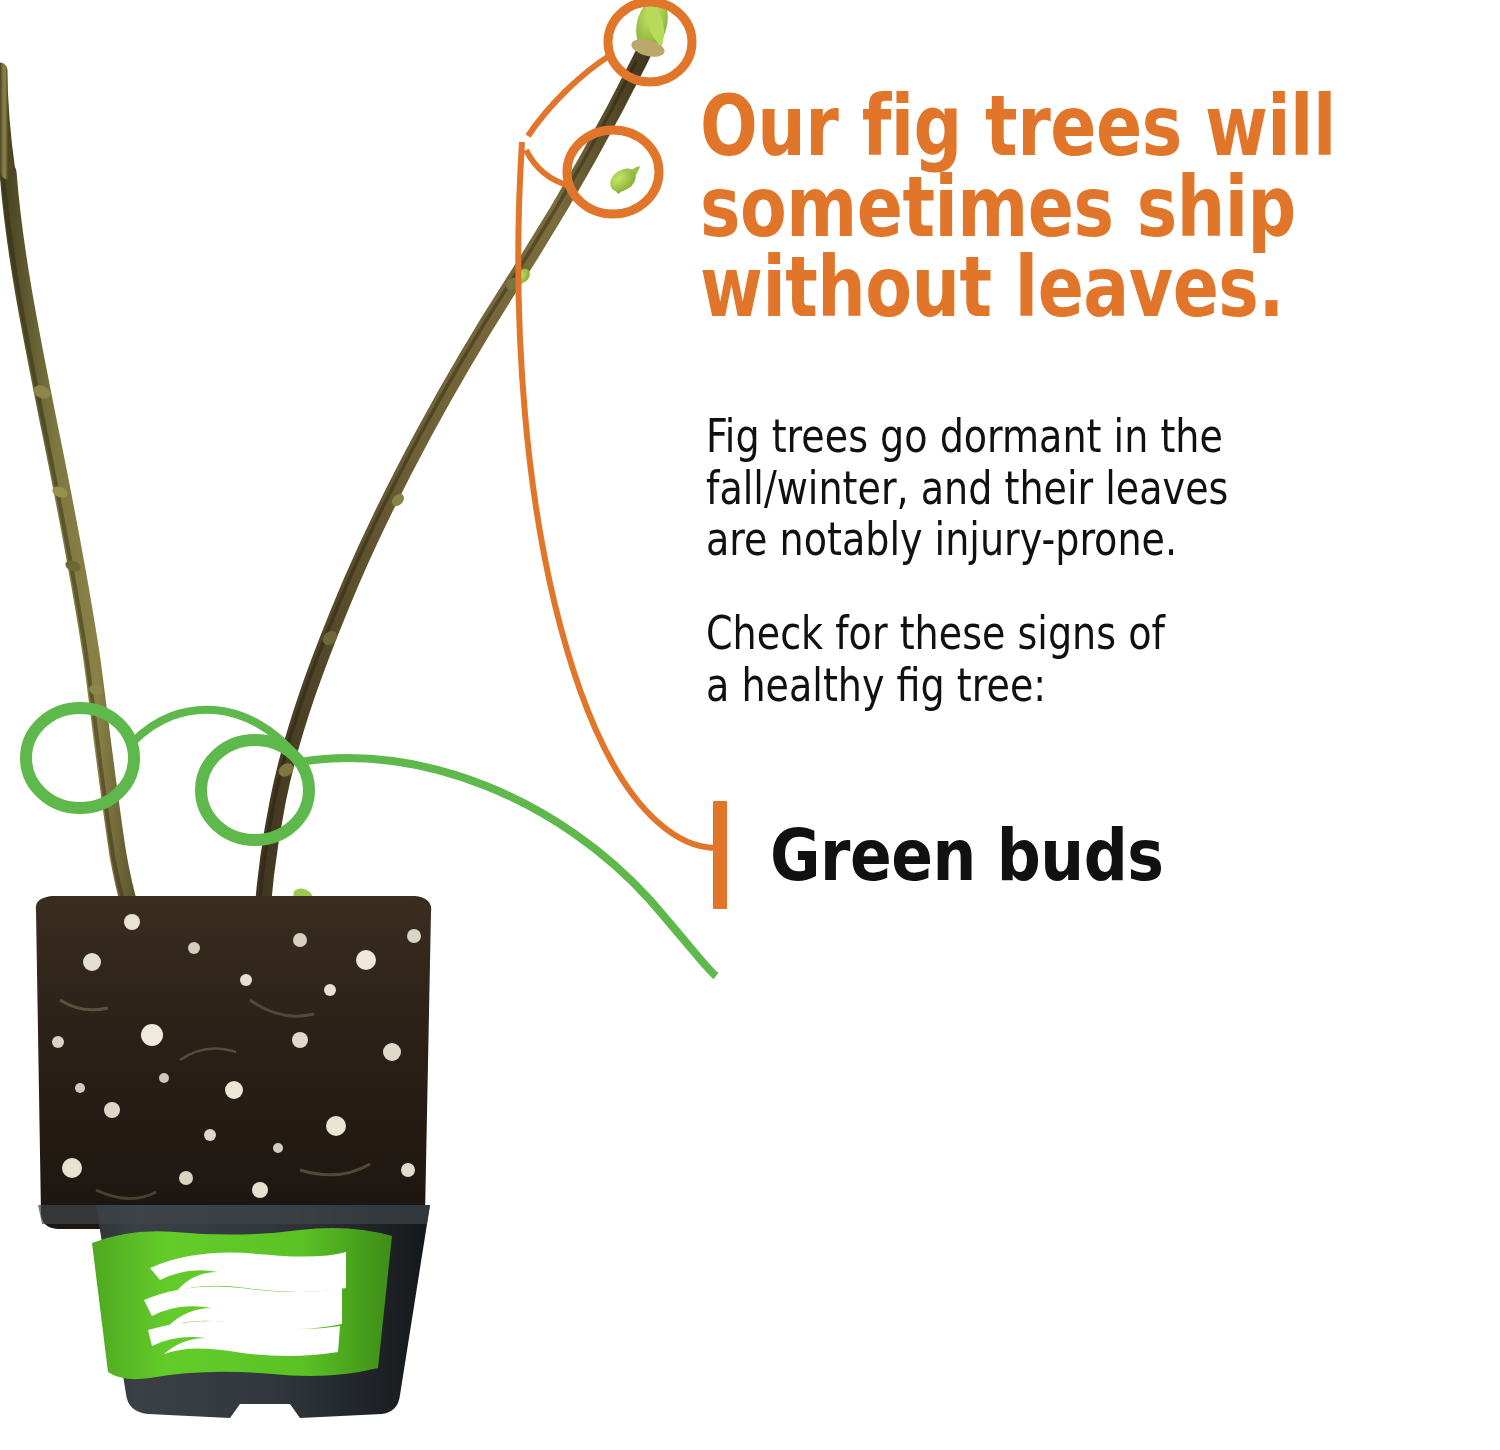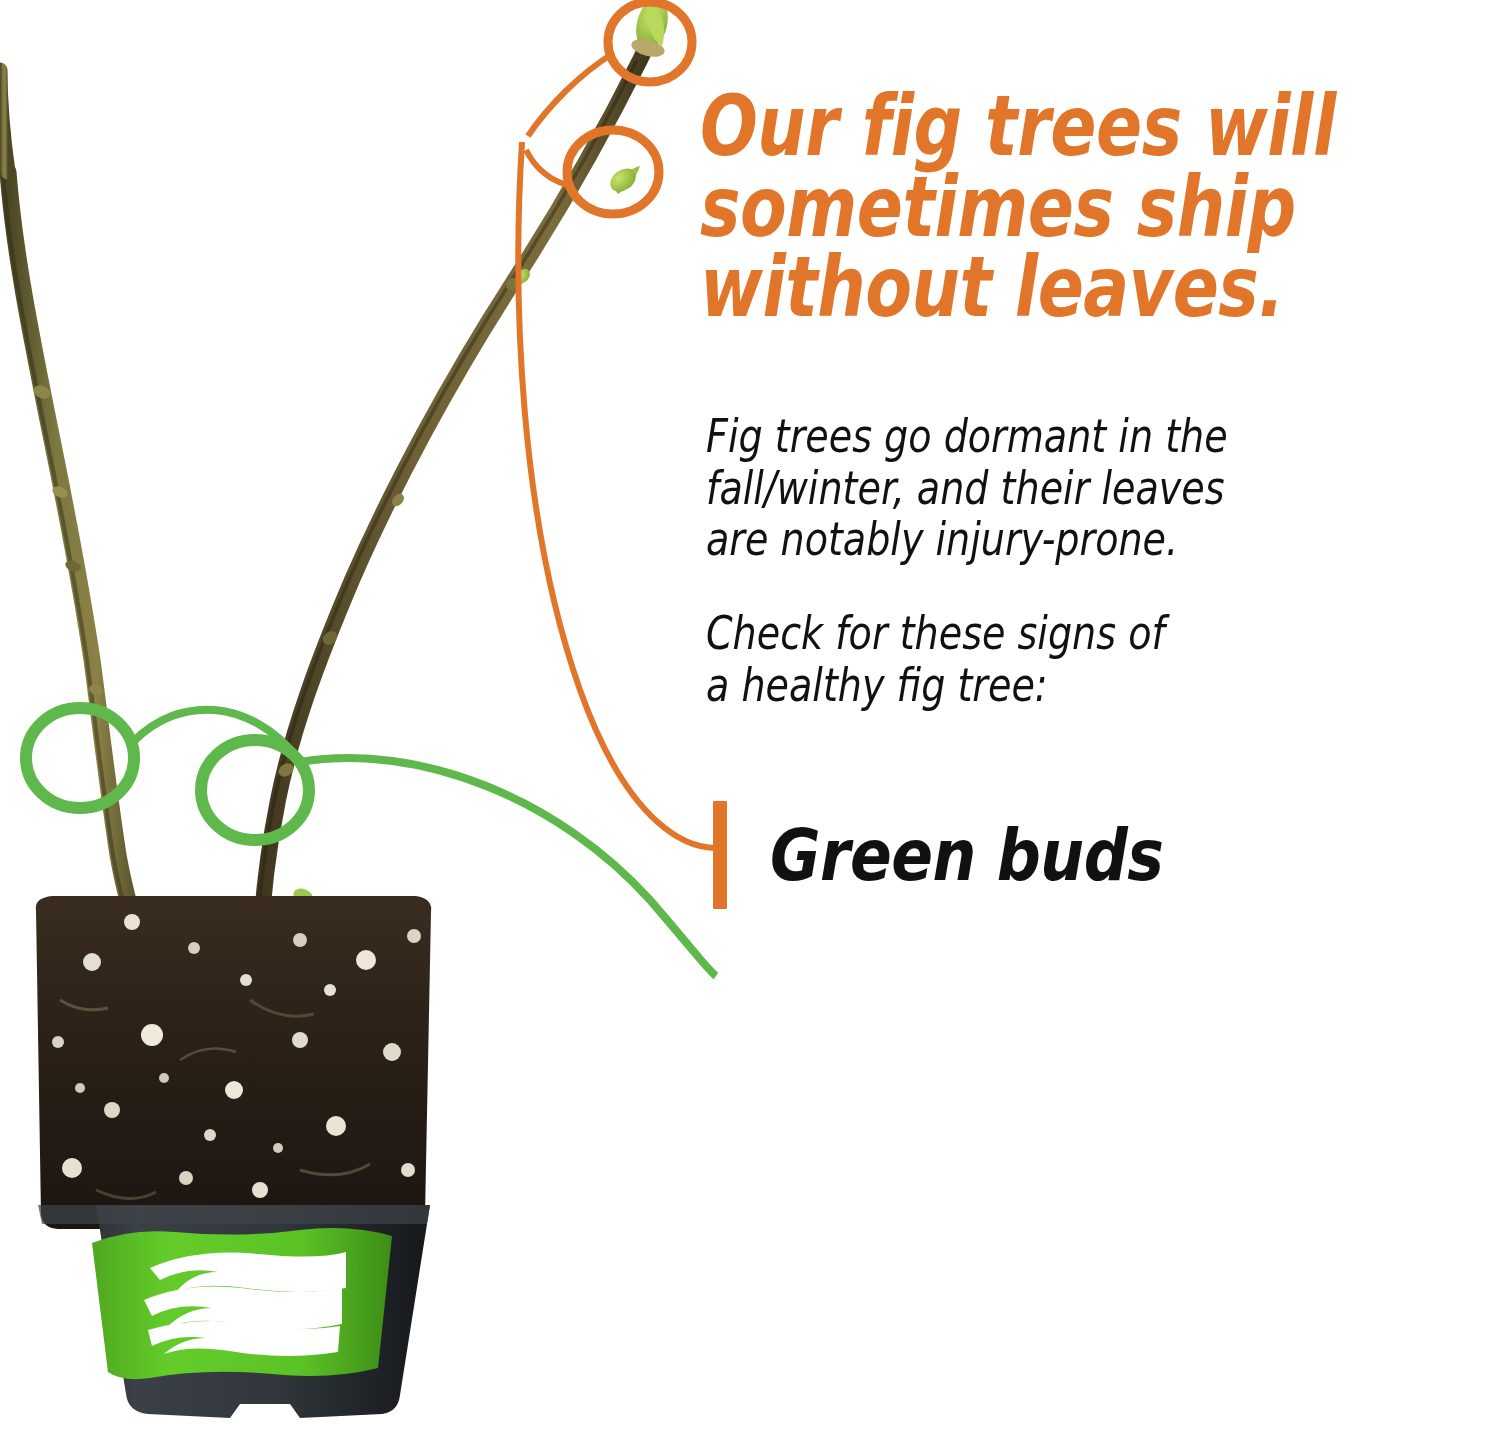"Our fig trees will" #stage { font-style: italic -> none }
